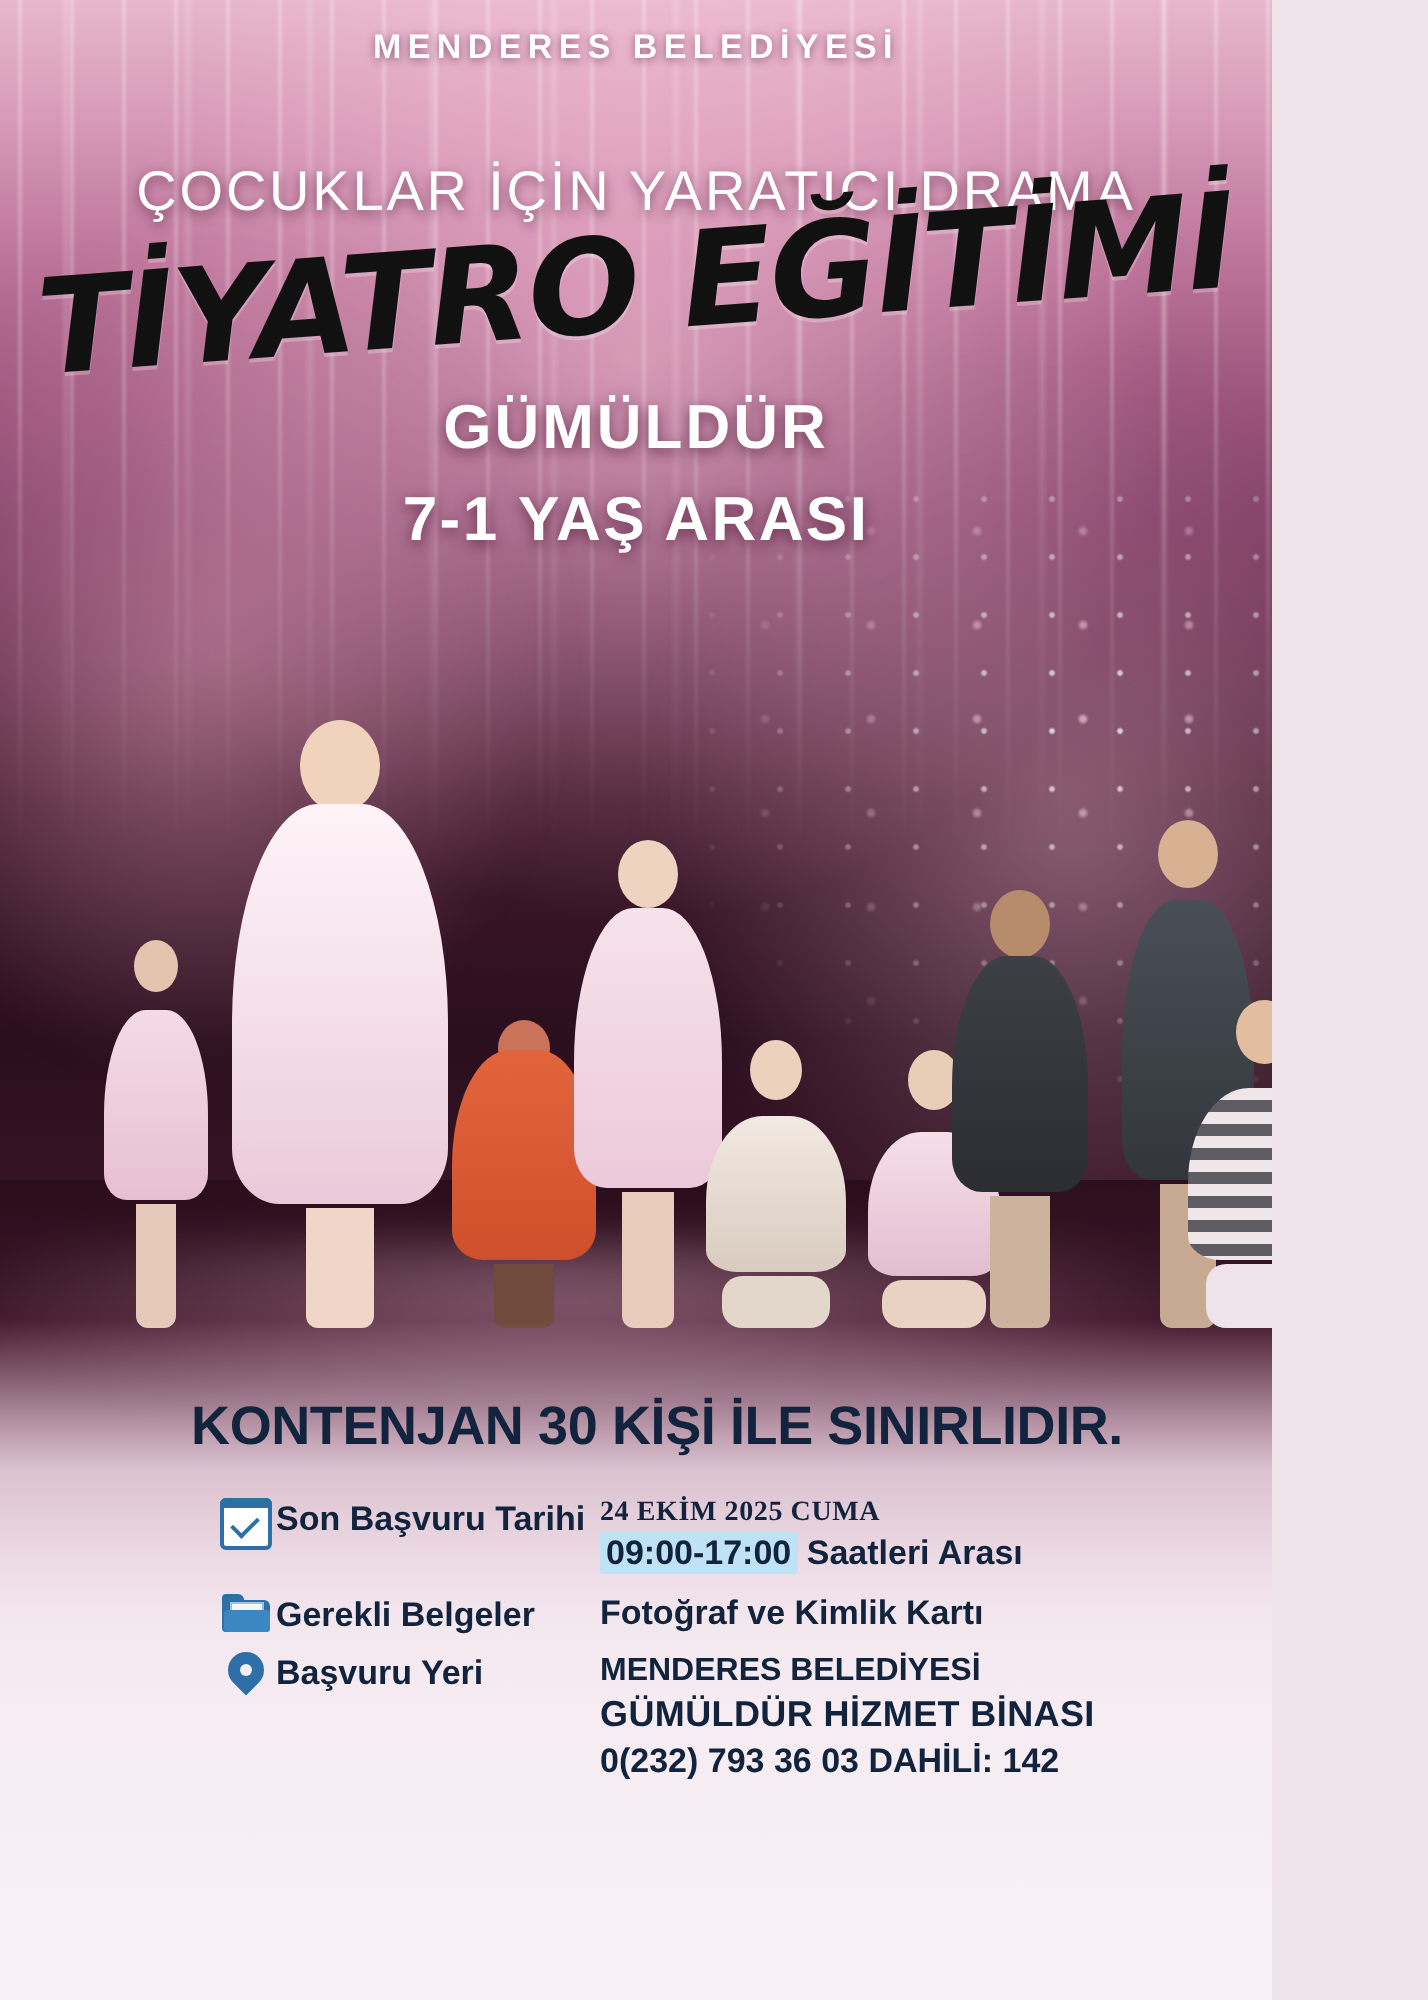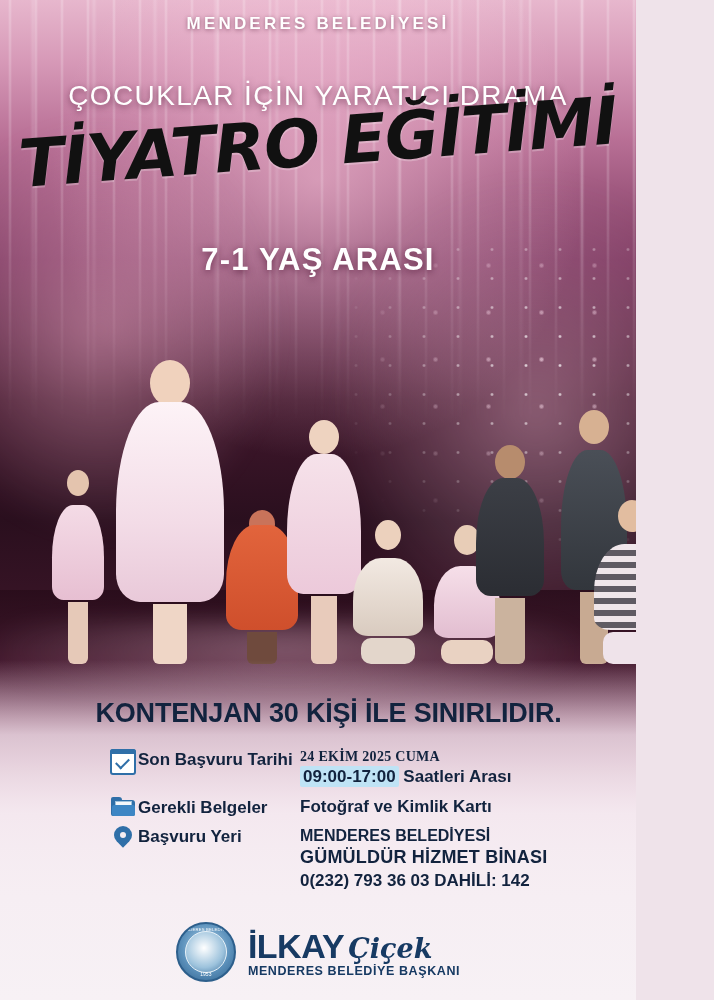"GÜMÜLDÜR" div.subtitle1 { html: none -> <div>GÜMÜLDÜR</div> }
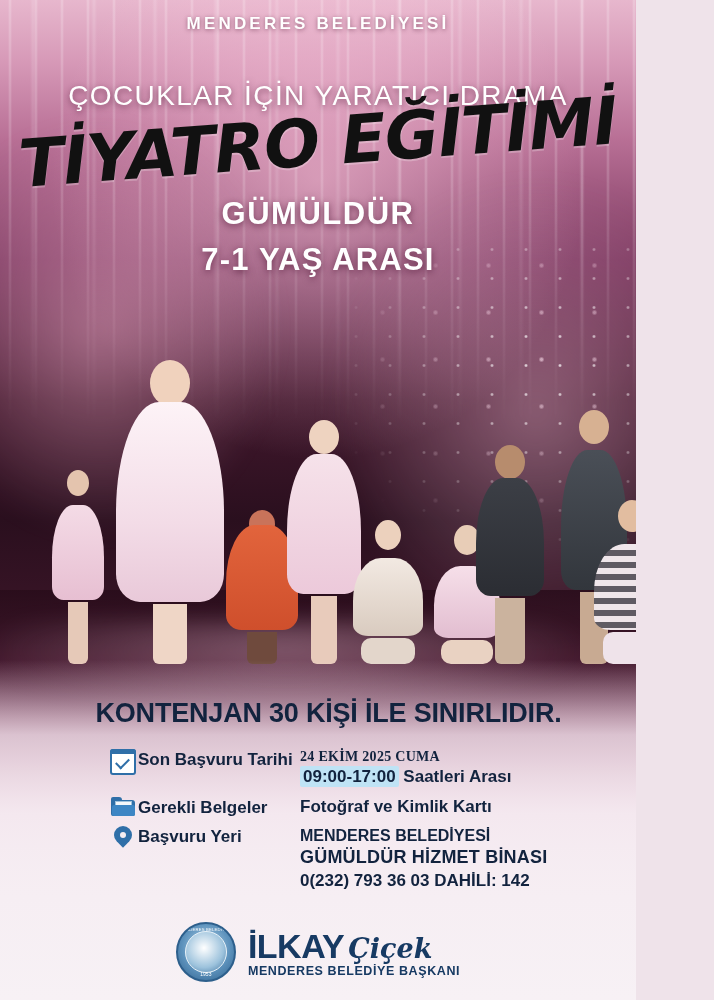"İLKAY" div.footer { html: <div> <div> <div>MENDERES BELEDİYESİ</div> <div></div> <div>1953</div> </div> <div> <div> <span>İLKAY</span> <span>Çiçek</span> </div> <div>MENDERES BELEDİYE BAŞKANI</div> </div> </div> -> none }
